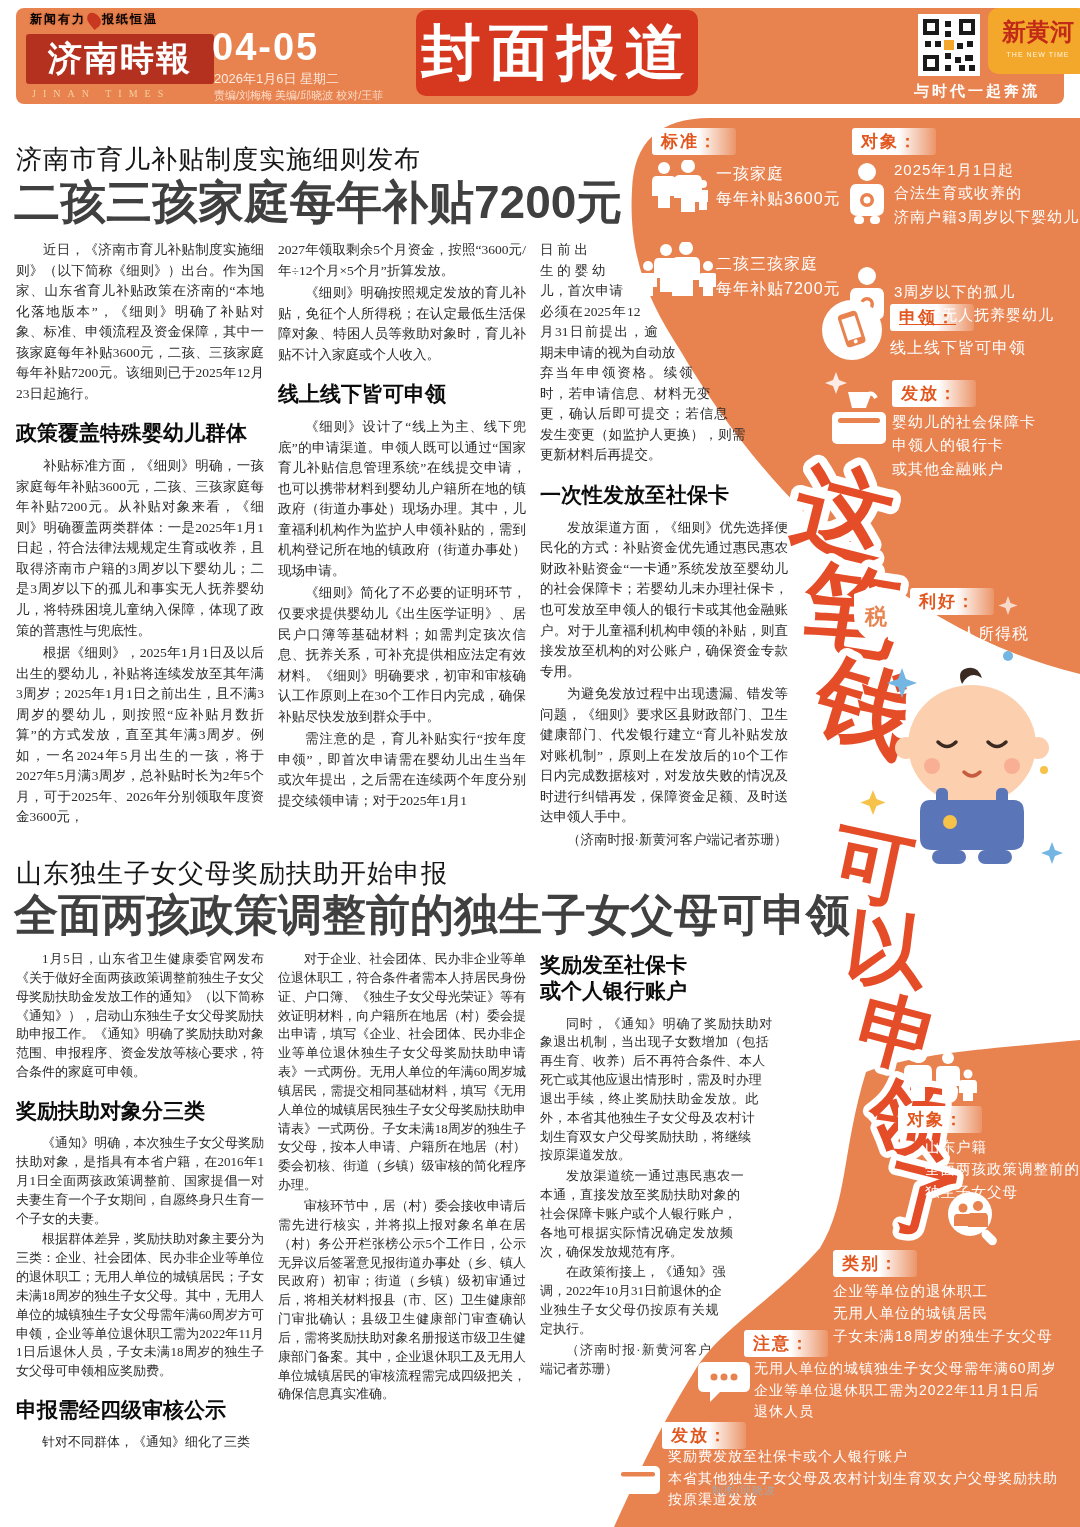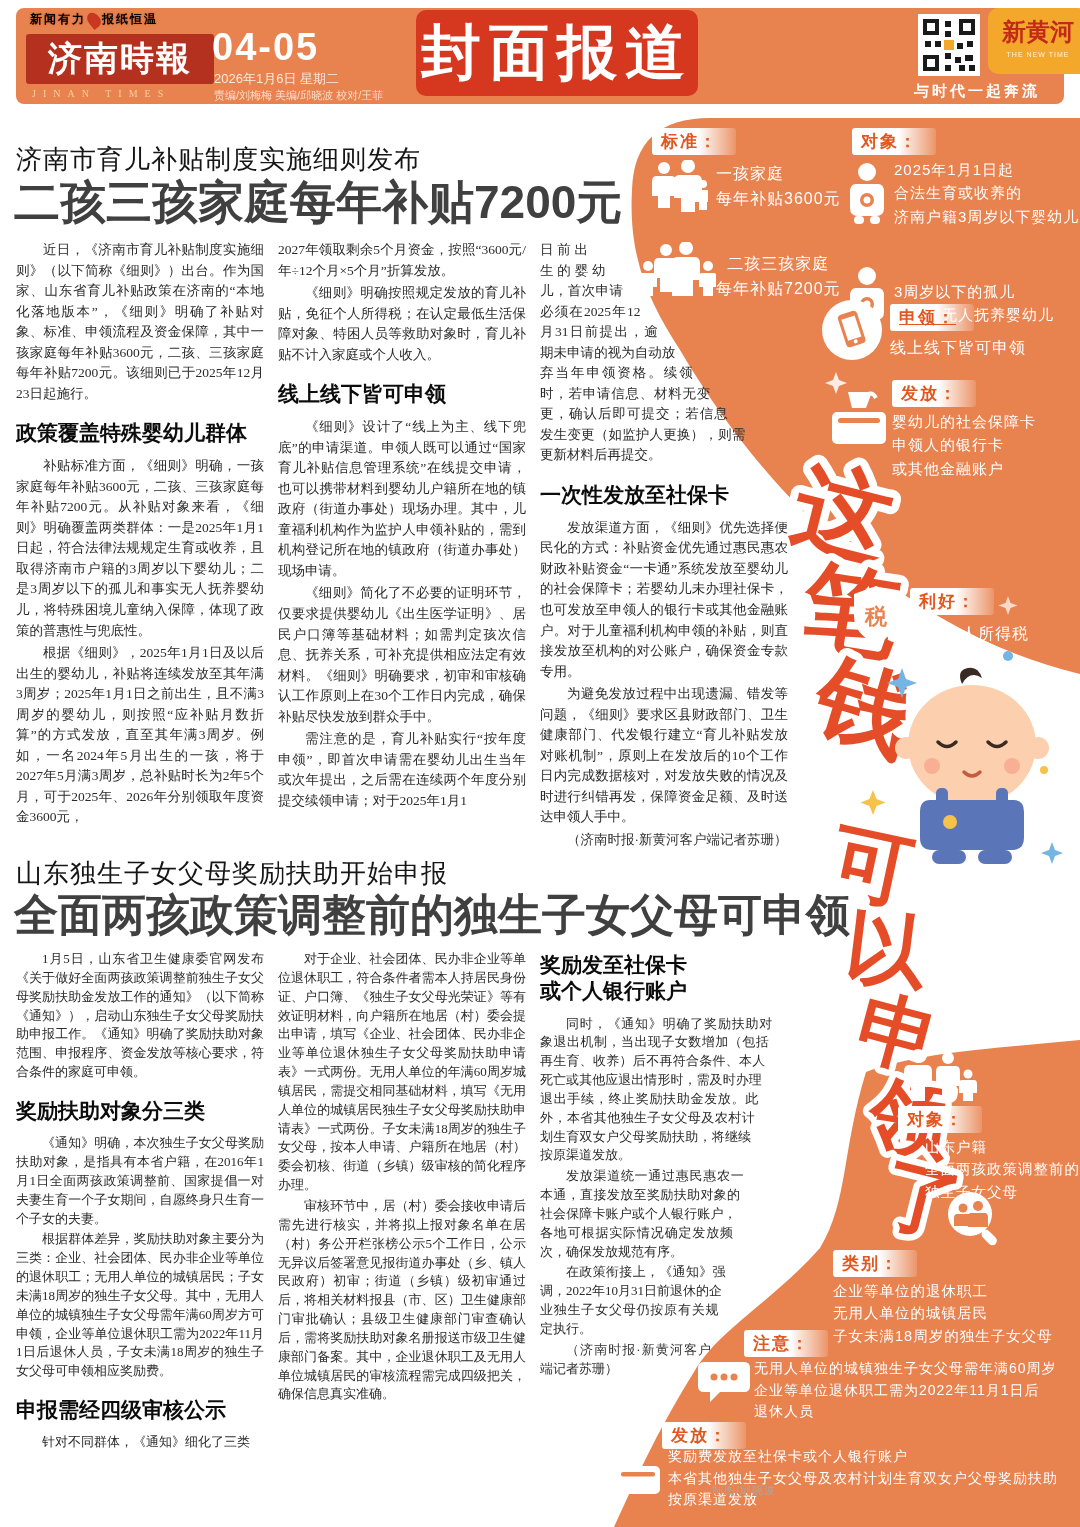"二孩三孩家庭" div.wtxt { text-align: center -> none }
